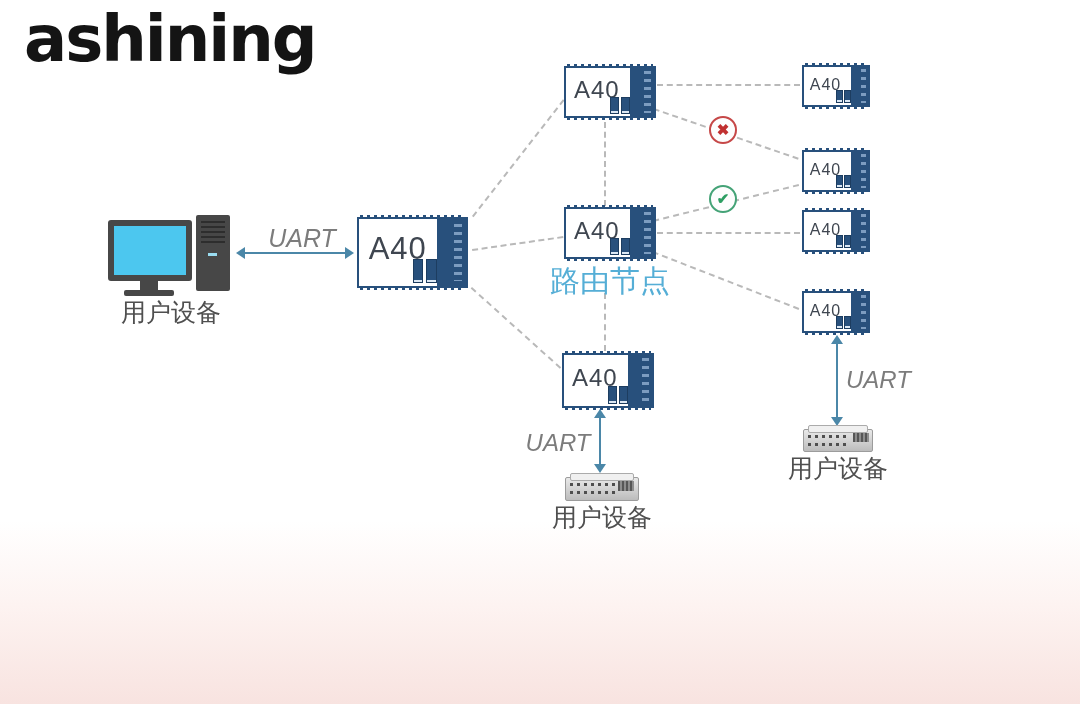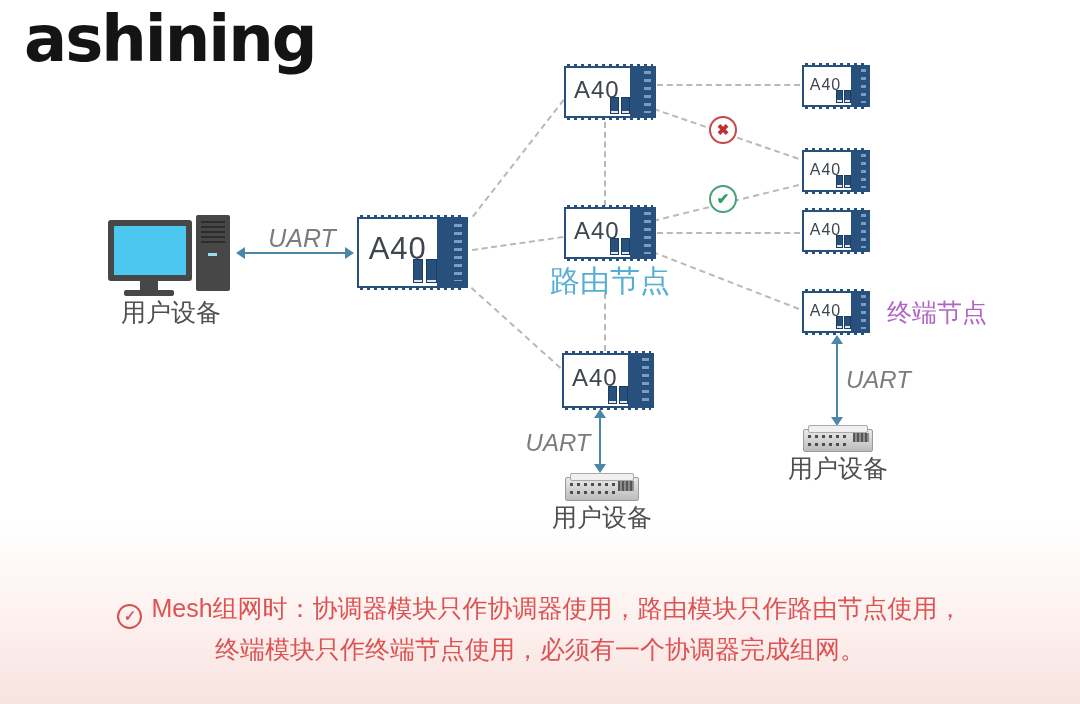"终端节点" div.lbl { html: <div>终端节点</div> -> none }
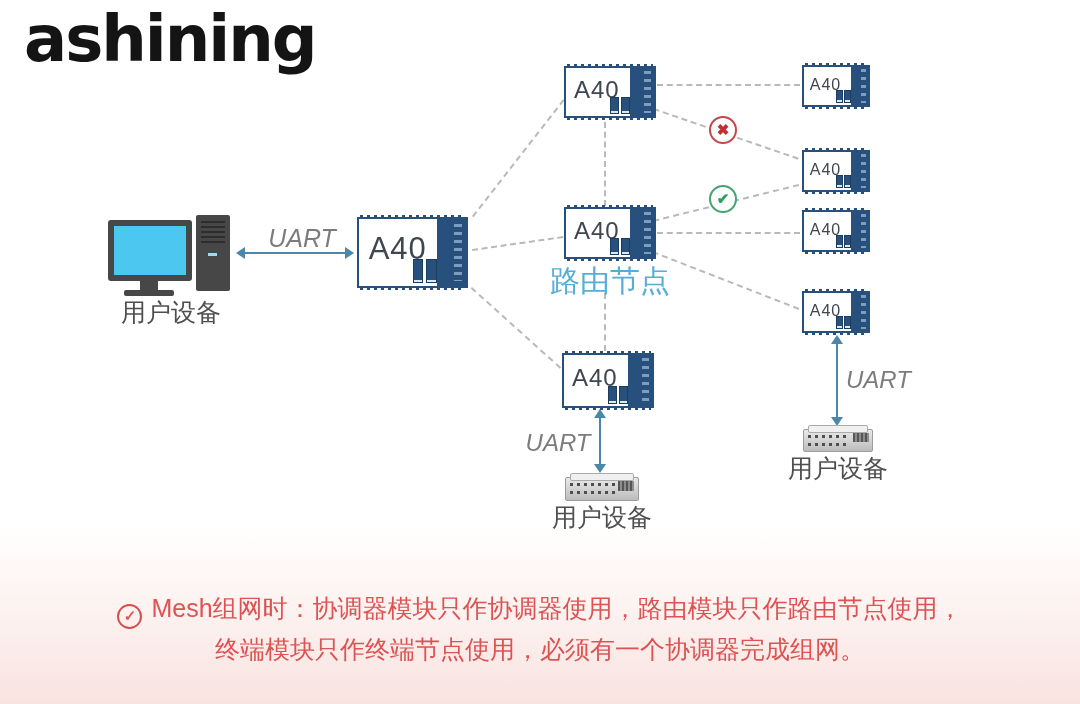"✓ Mesh组网时：协调器模块只作协调器使用，路由模块只作路由节点使用，" div.note { html: <div> <div> <span>✓</span><span>Mesh组网时：协调器模块只作协调器使用，路由模块只作路由节点使用，</span> </div> <div>终端模块只作终端节点使用，必须有一个协调器完成组网。</div> </div> -> none }
